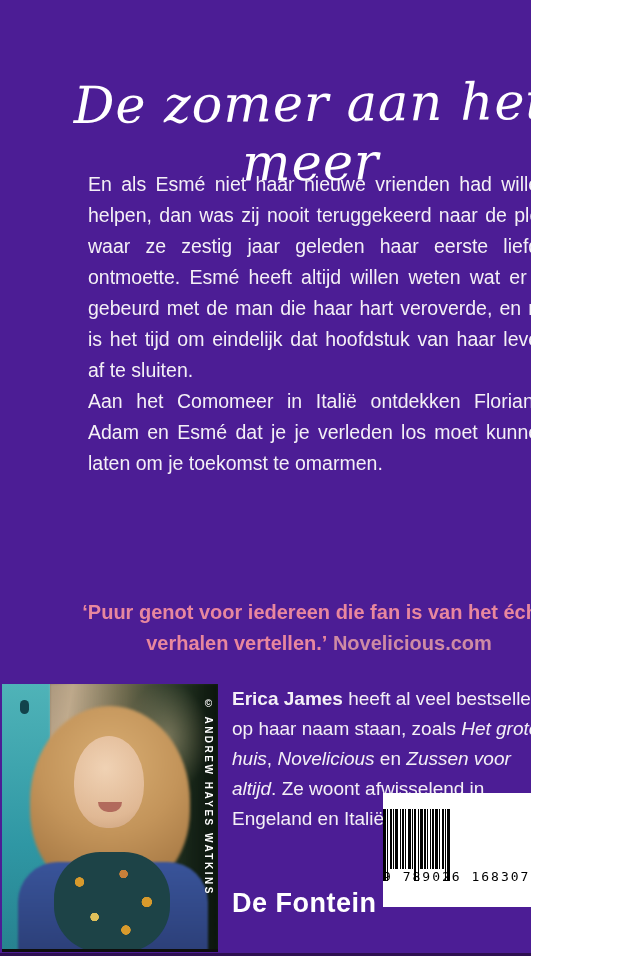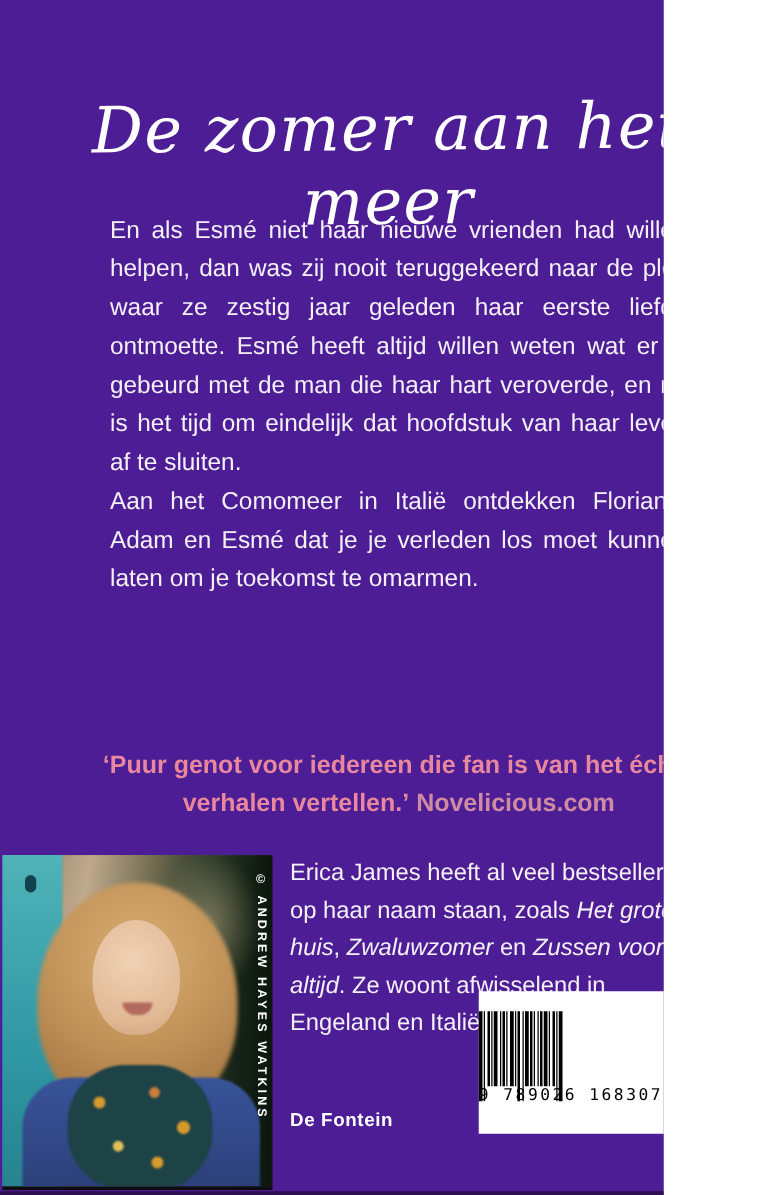"Erica James" .bio .b-name { font-weight: 400 -> 700 }
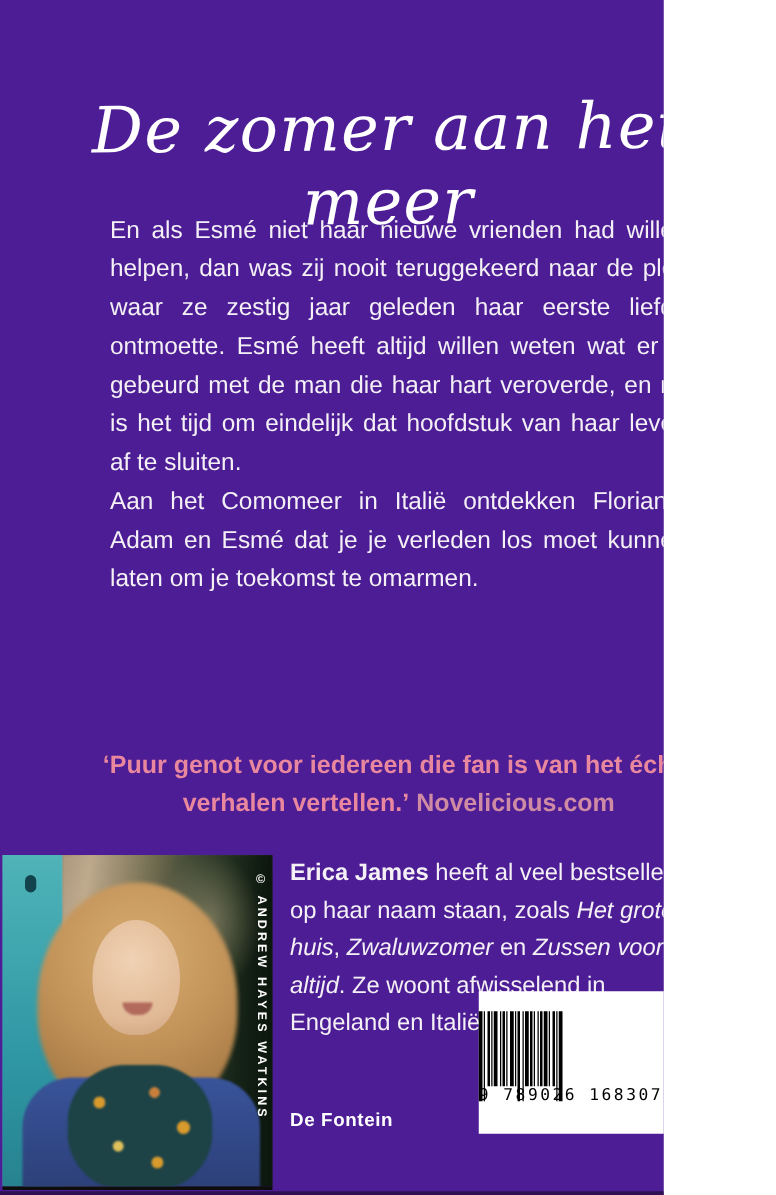"Zwaluwzomer" span.b-italic { text: Zwaluwzomer -> Novelicious }
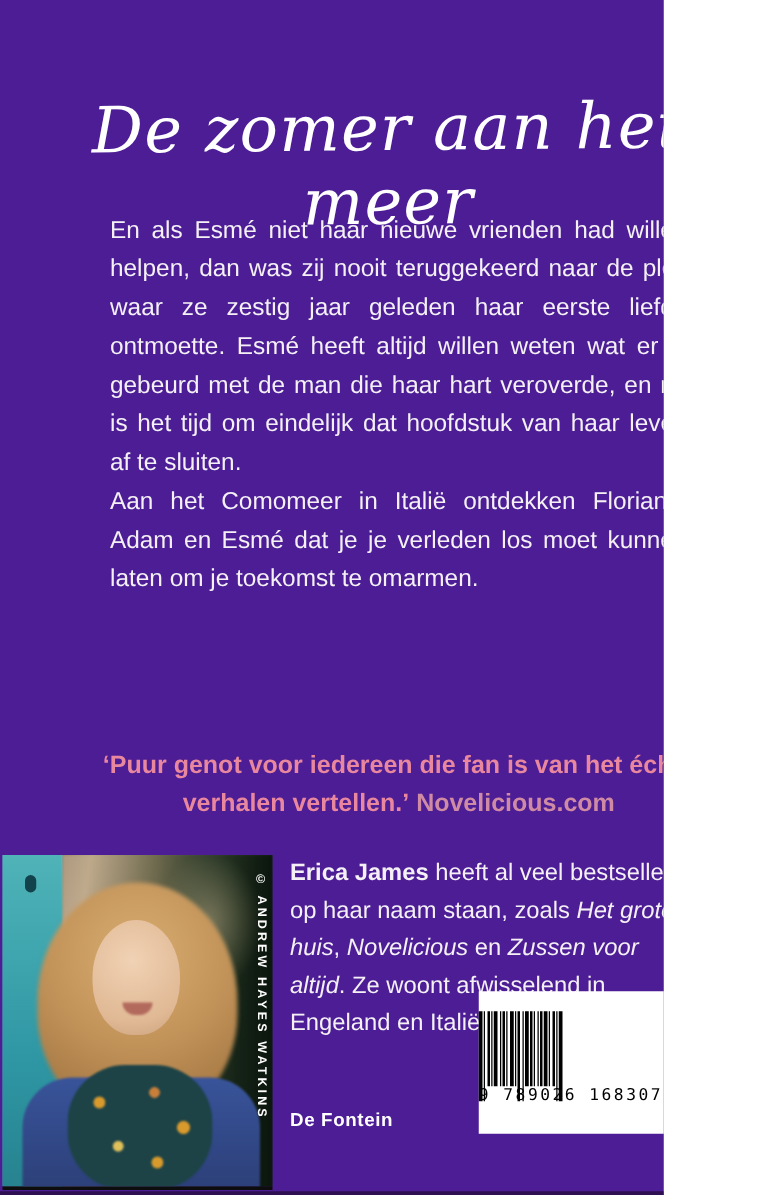"De Fontein" .publisher { font-size: 15px -> 27px }
